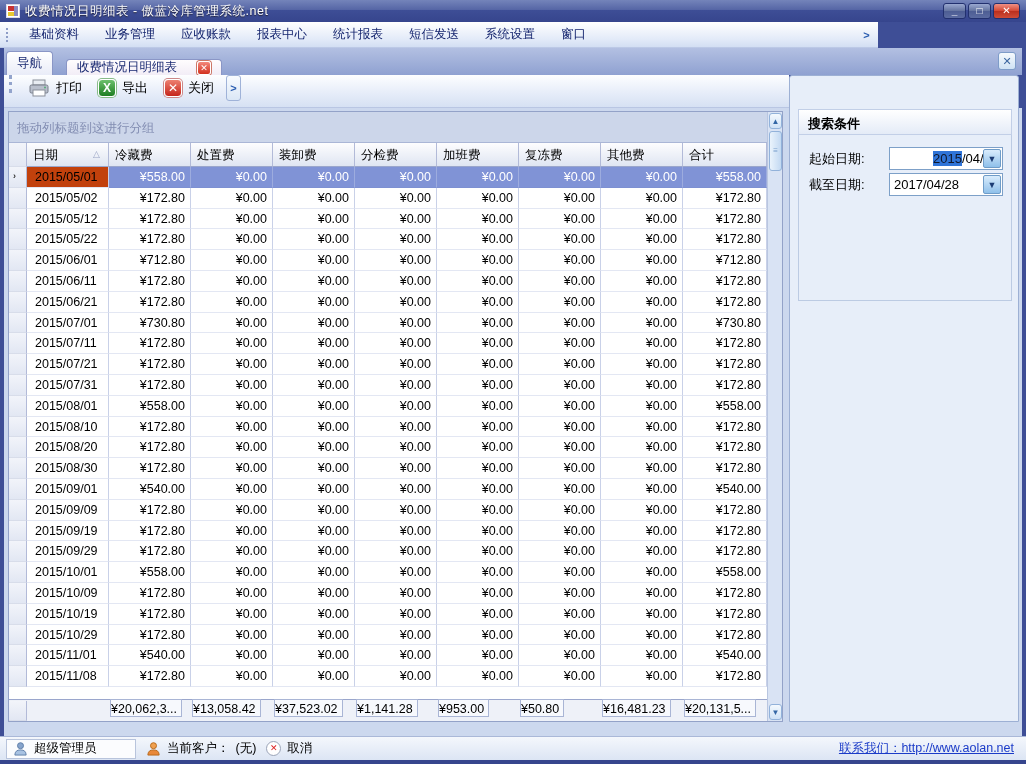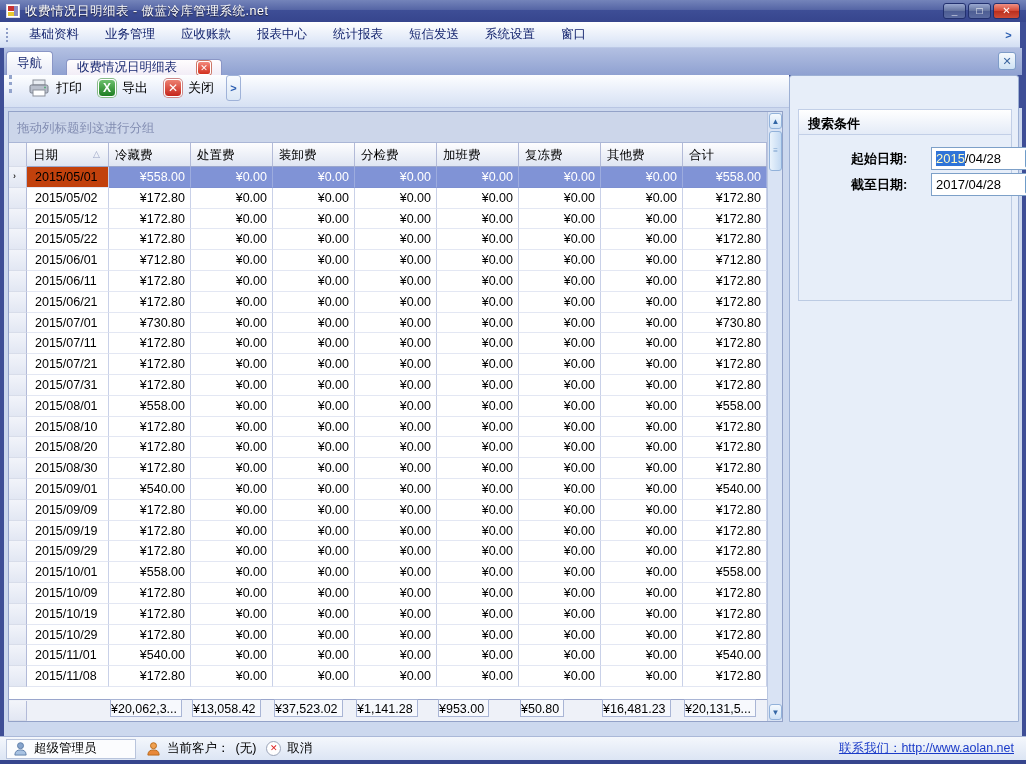"基础资料" .menubar { width: 1020px -> 878px }
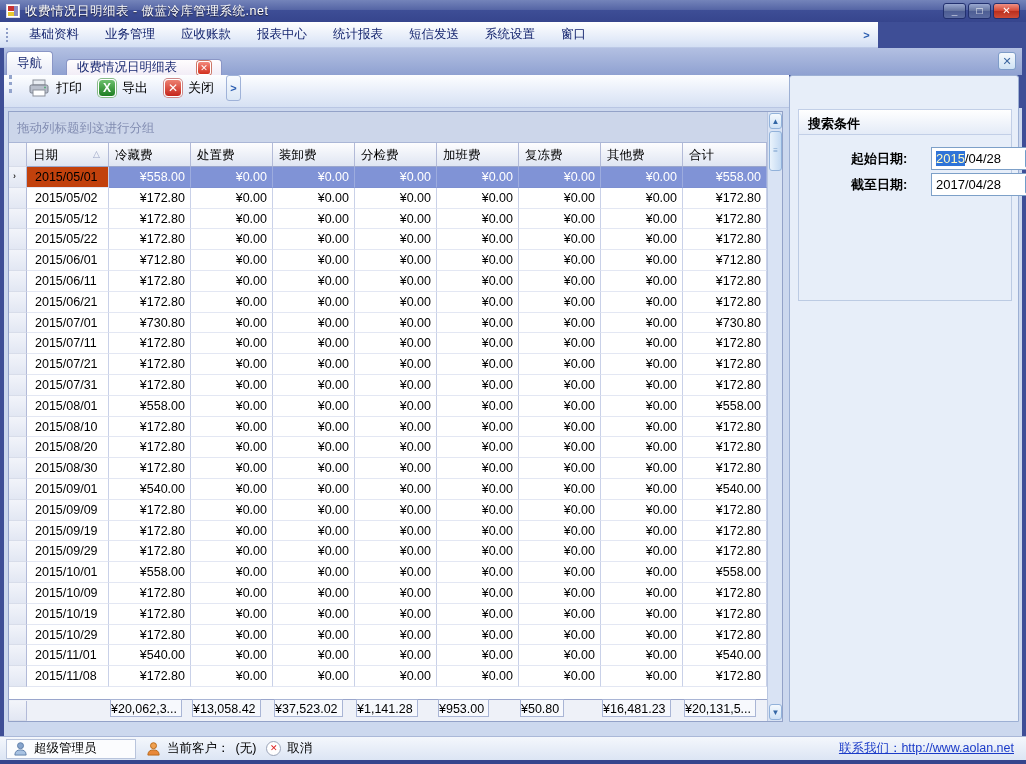"起始日期:" .flabel { font-weight: bold -> normal; margin-left: 42px -> none }
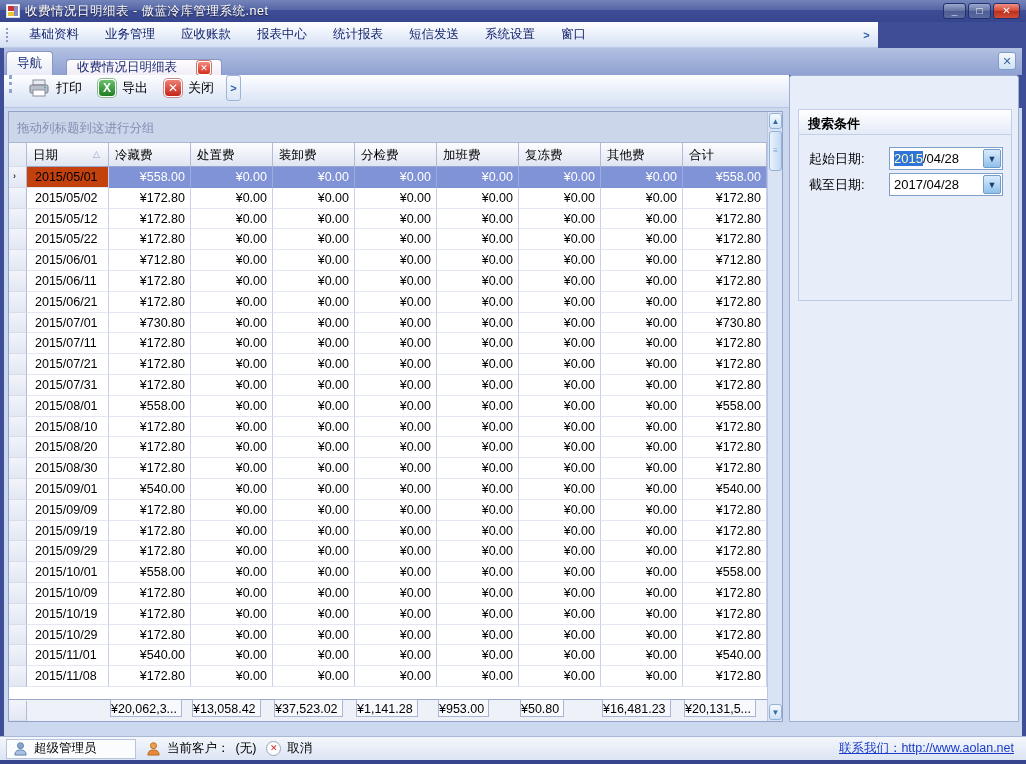"2015" .datebox .sel { color: #fef9c3 -> #0f172a; margin-left: none -> 39px }
